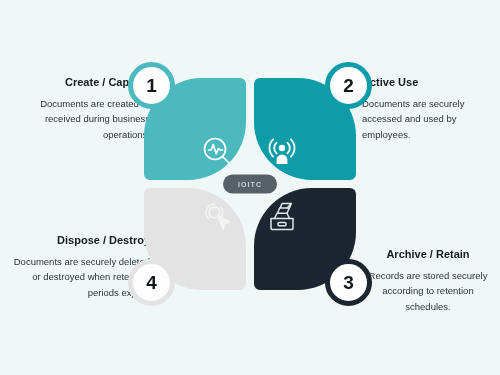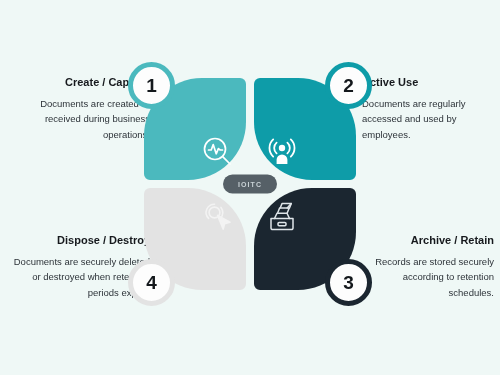"Documents are regularly accessed and" div.t-body { text: regularly -> securely }
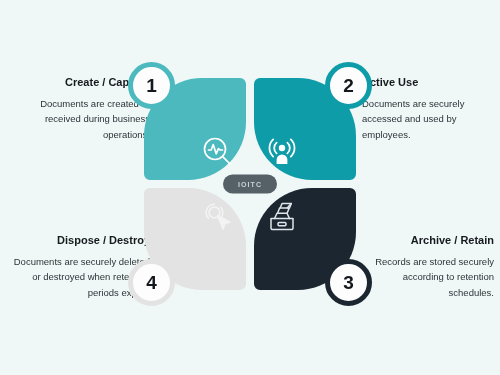"Archive / Retain" .txt.br { text-align: right -> center; top: 234px -> 248px }
